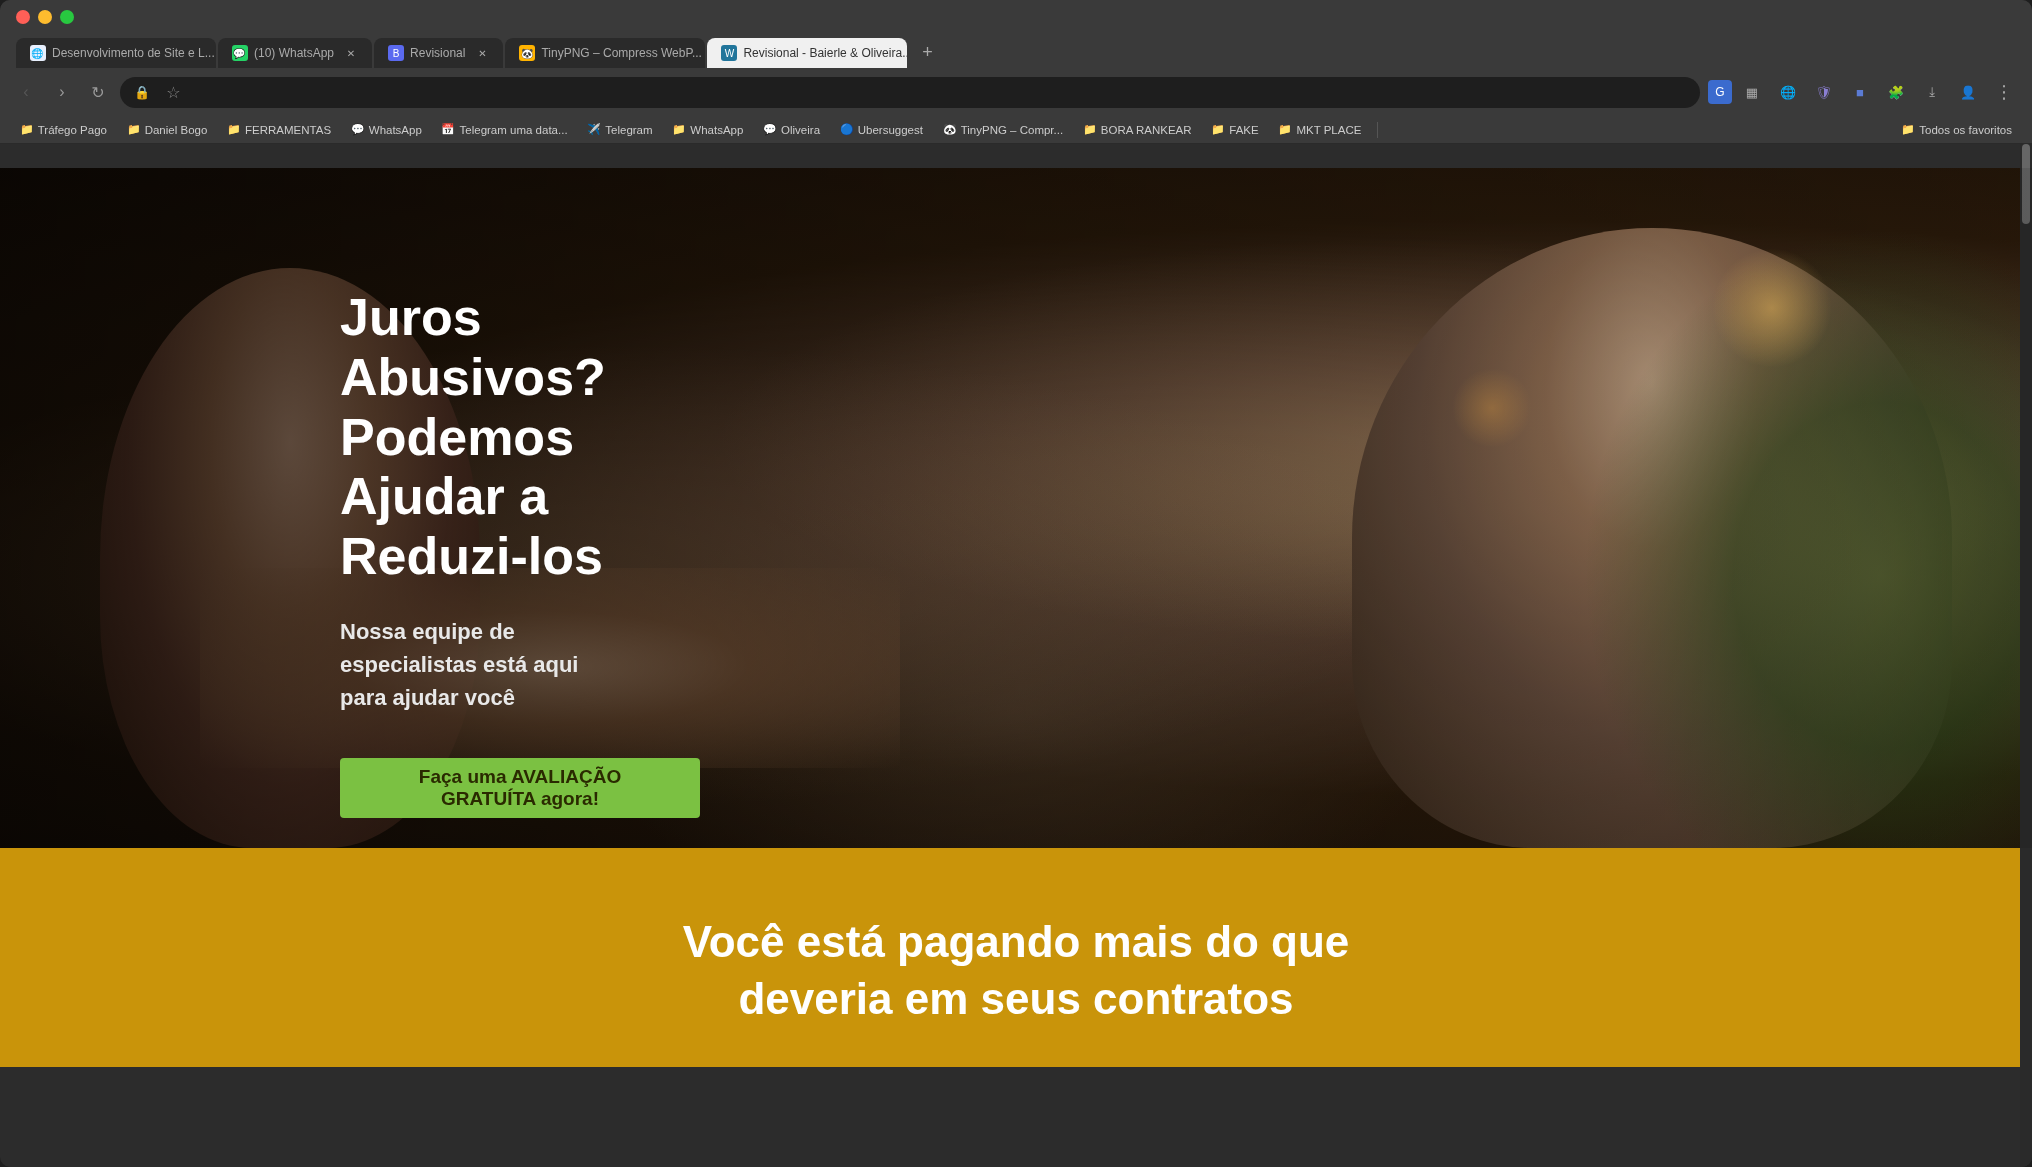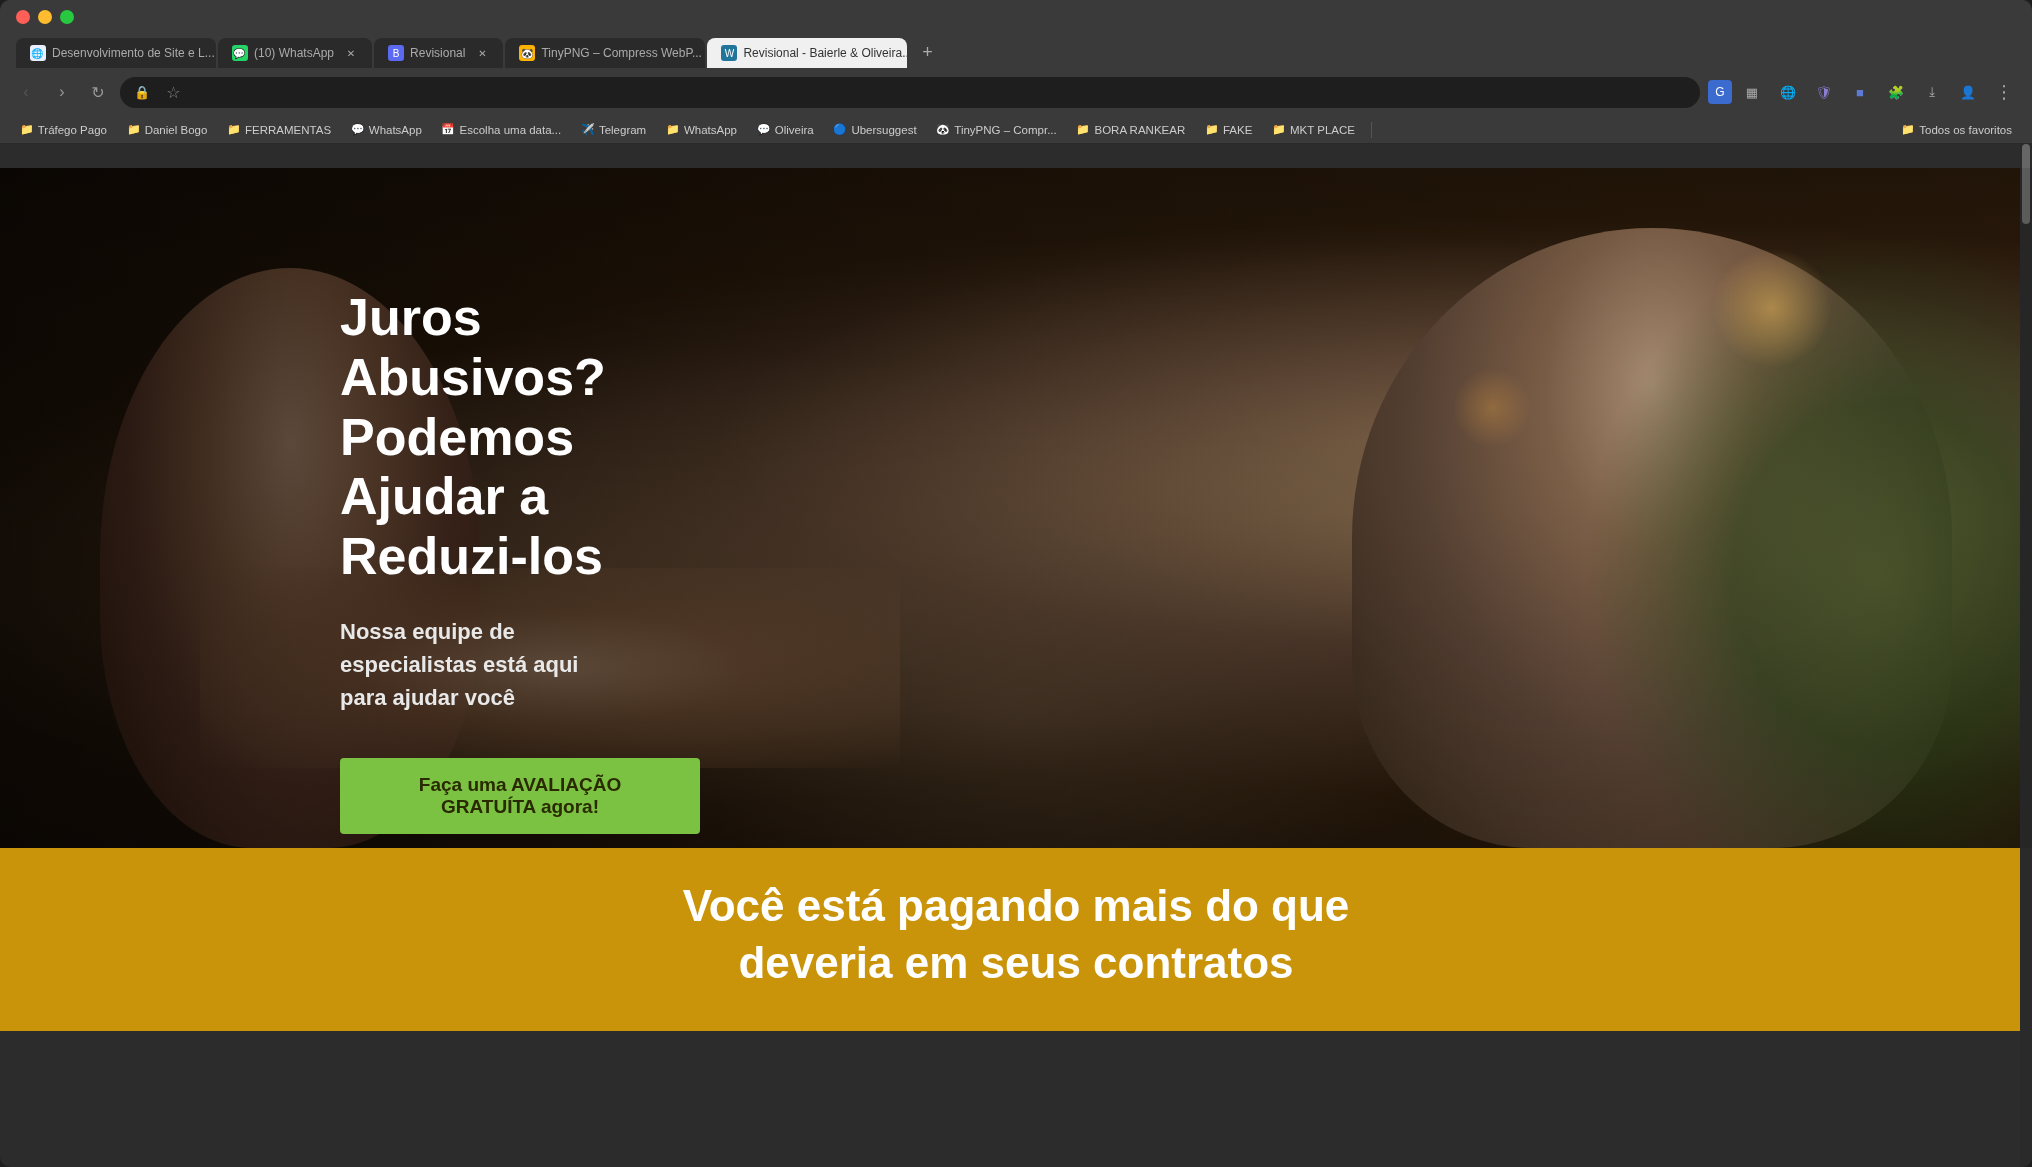"Escolha uma data..." span { text: Escolha -> Telegram }
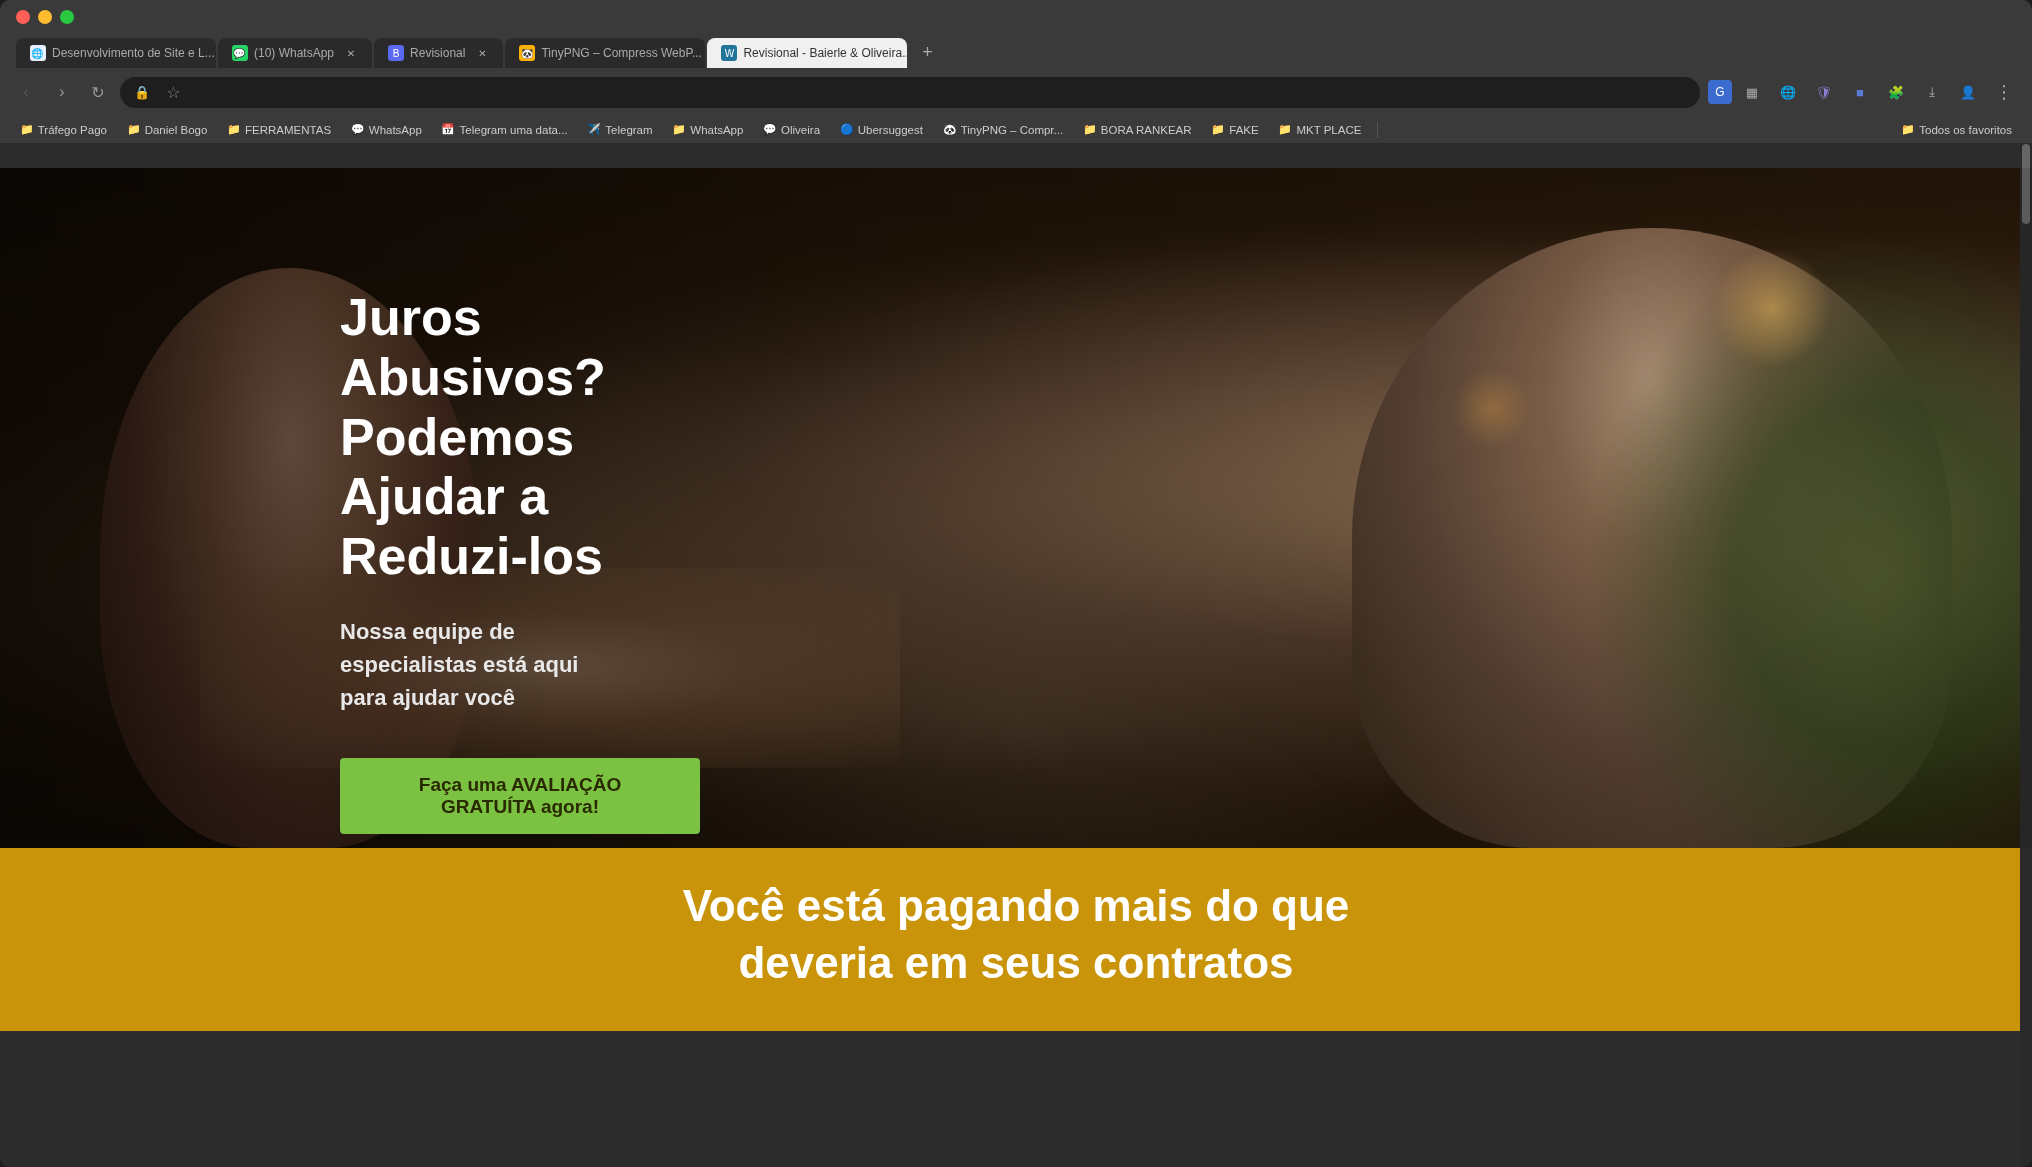"Faça uma AVALIAÇÃO GRATUÍTA agora!" .cta-button { padding: 16px 32px -> 8px 32px }
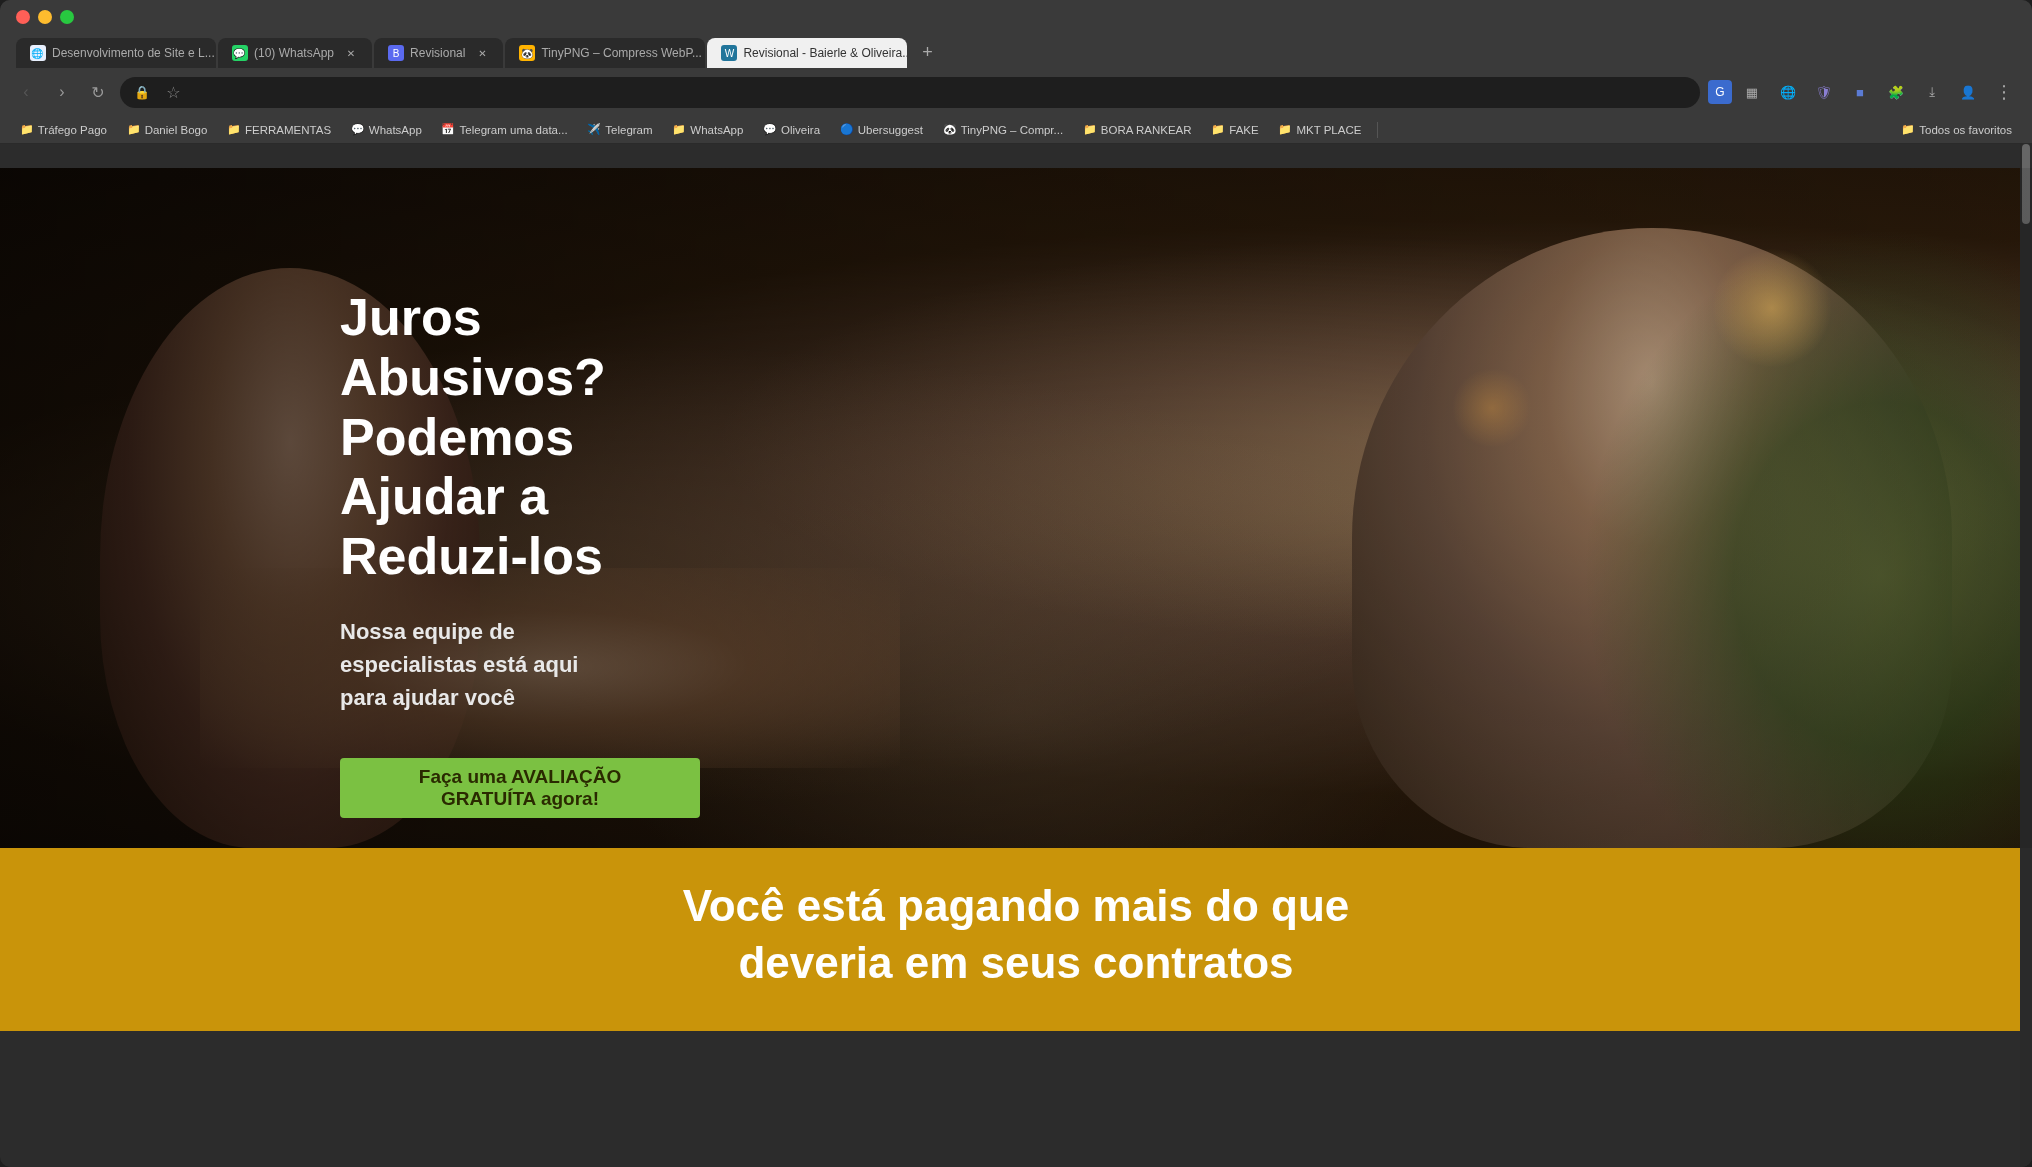"Você está pagando mais do" .bottom-section { padding: 29px 40px 40px -> 65px 40px 40px }
